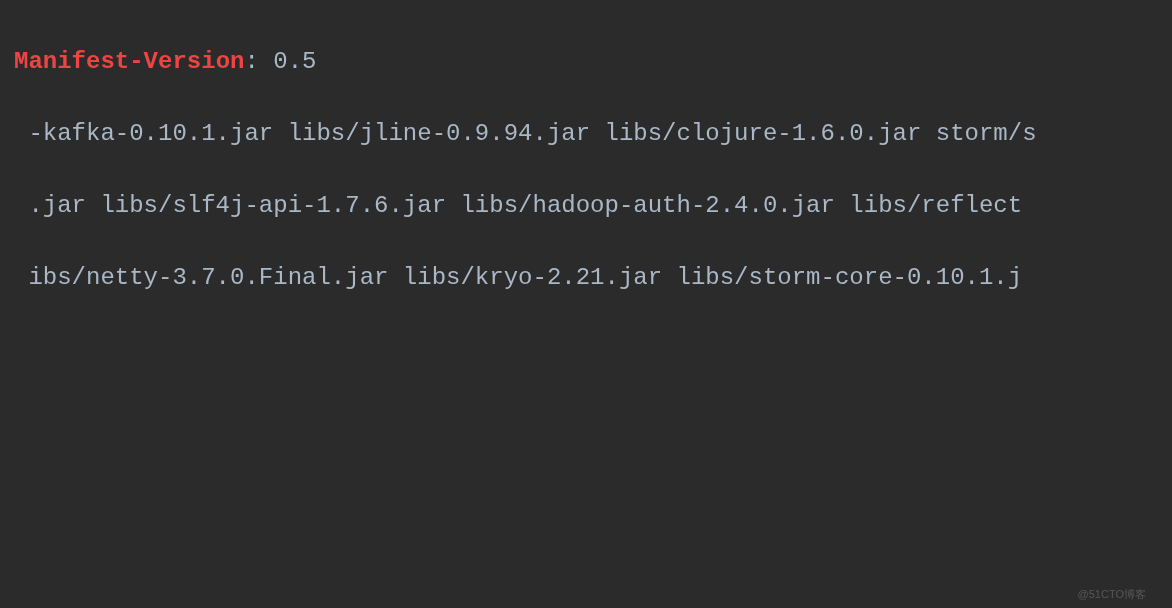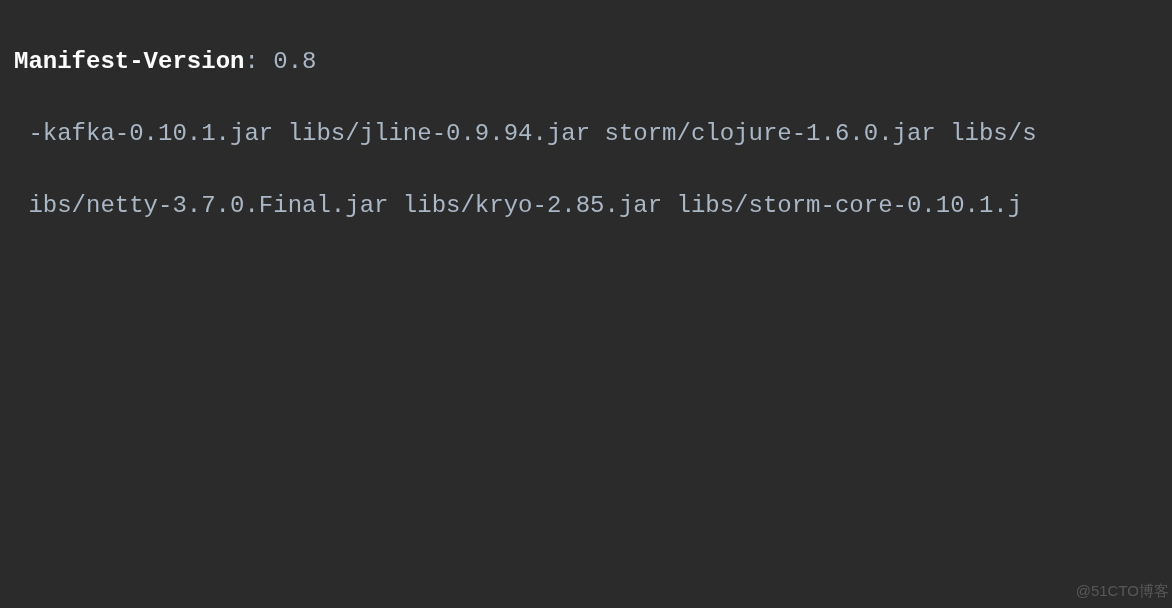"Manifest-Version" .key { color: #ffffff -> #ef4444 }
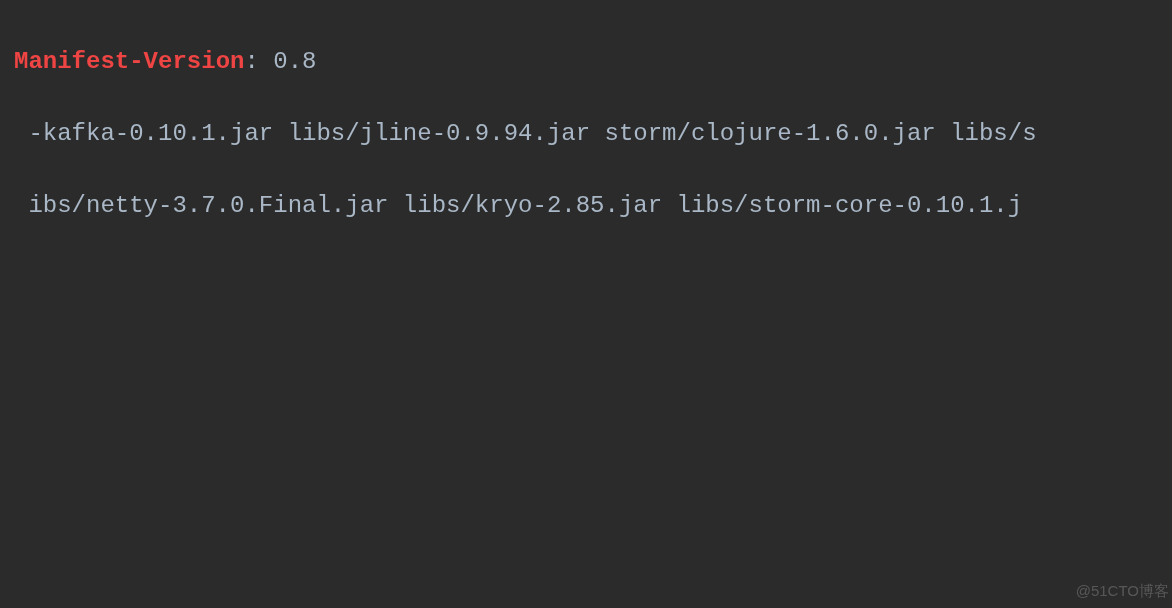"0.8" span.value { text: 0.8 -> 0.5 }
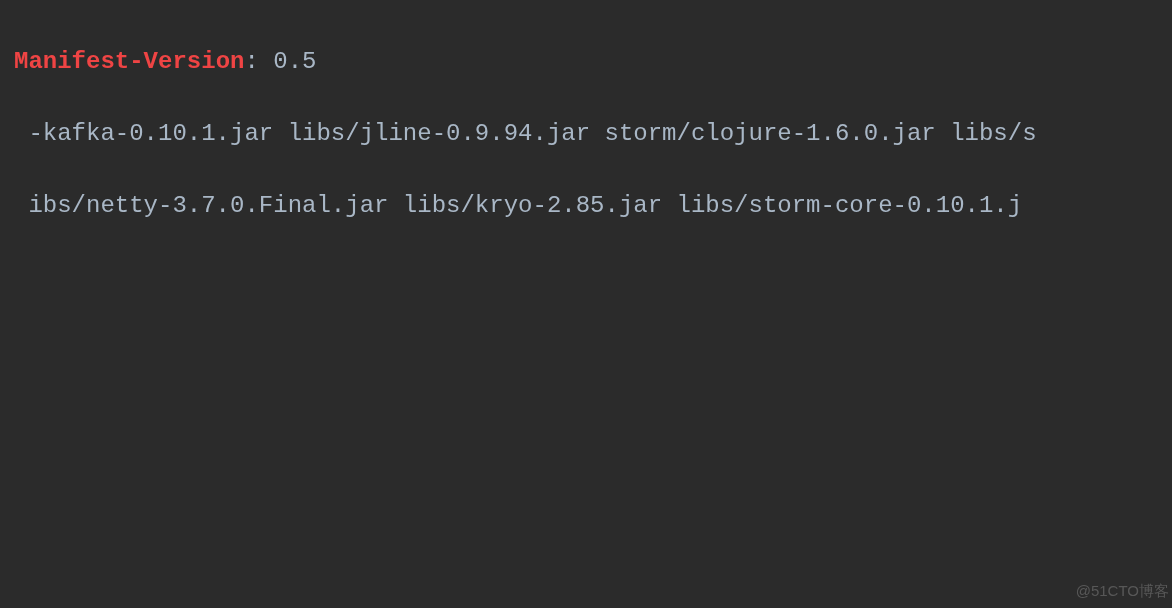"-kafka-0.10.1.jar libs/jline-0.9.94.jar" span.value { text: storm/clojure-1.6.0.jar libs/s -> libs/clojure-1.6.0.jar storm/s }
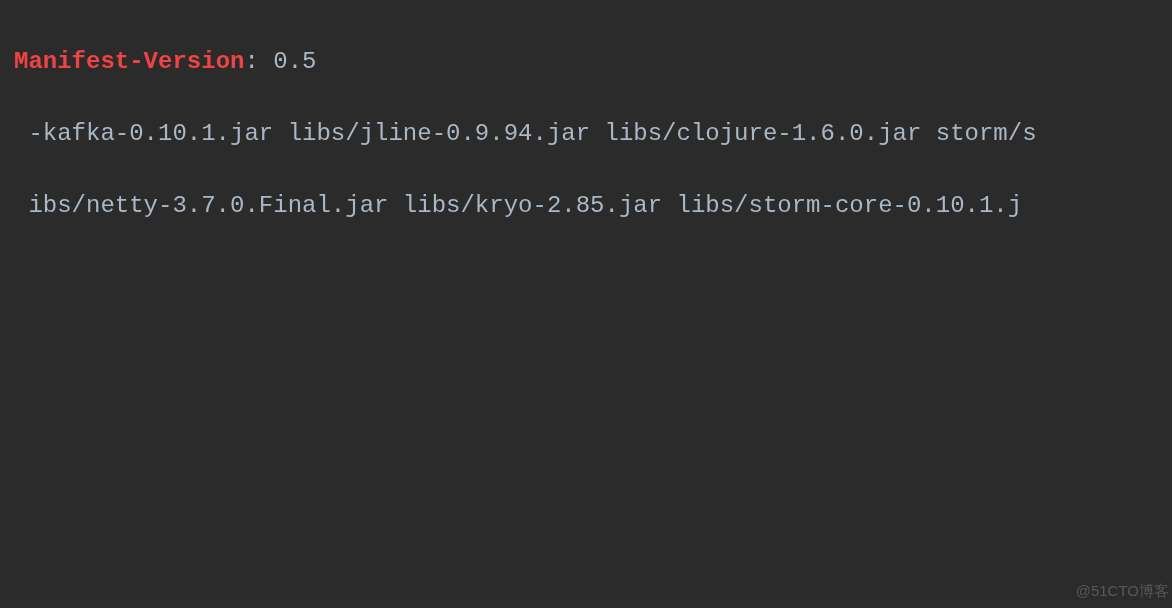".jar libs/slf4j-api-1.7.6.jar" span.line { html: none -> <span><span>.jar libs/slf4j-api-1.7.6.jar libs/hadoop-auth-2.4.0.jar libs/reflect</span></span> }
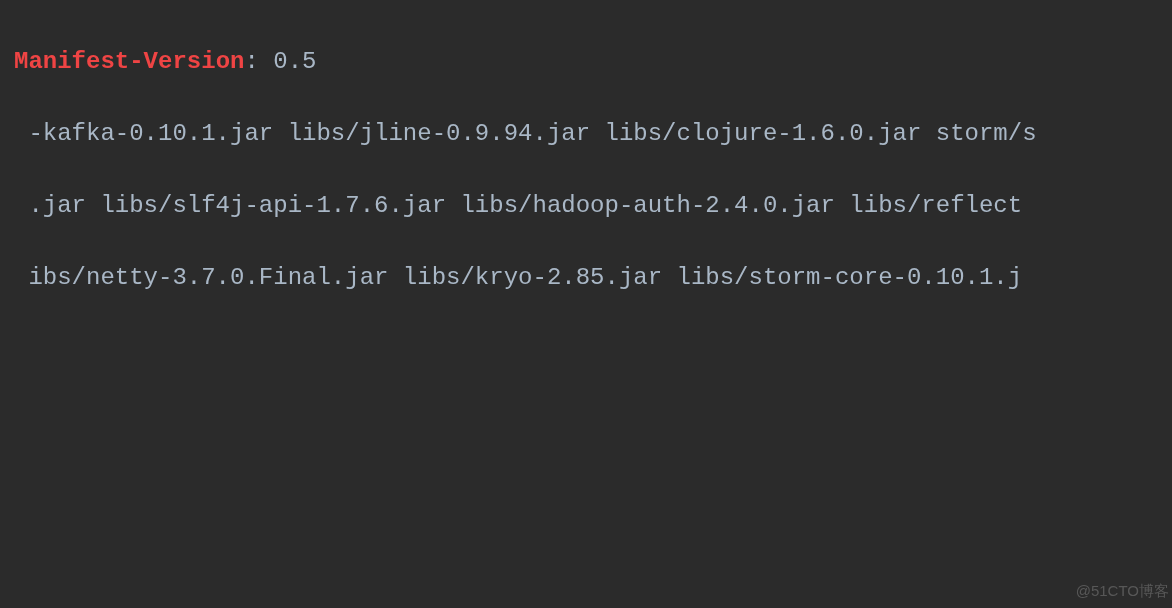"ibs/netty-3.7.0.Final.jar" span.value { text: libs/kryo-2.85.jar -> libs/kryo-2.21.jar }
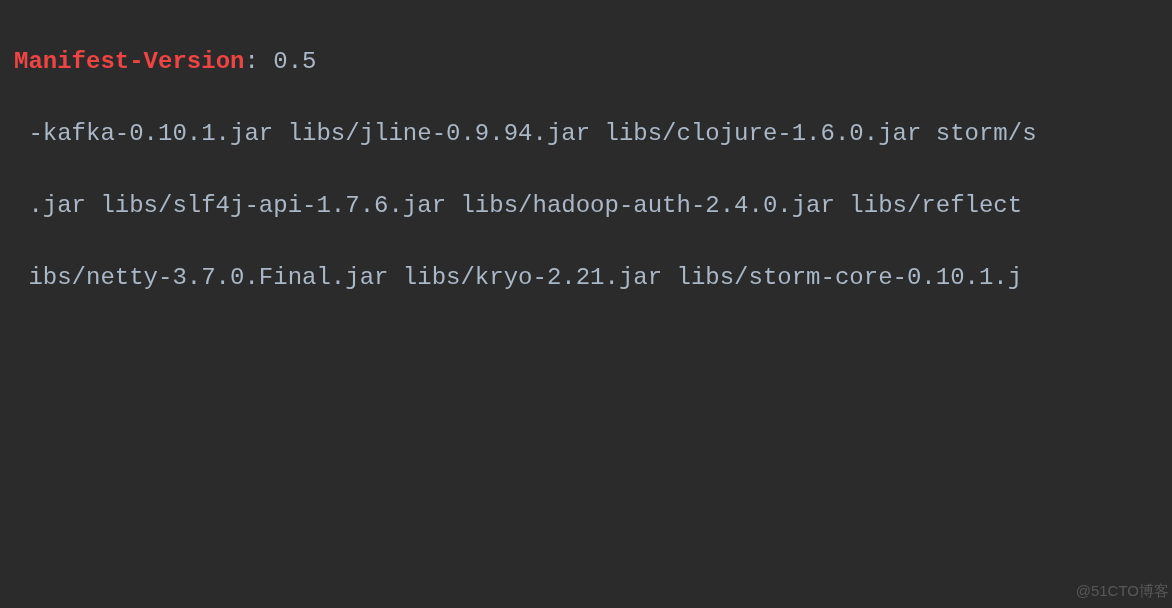"@51CTO博客" .watermark { font-size: 15px -> 11px; right: 3px -> 26px }
